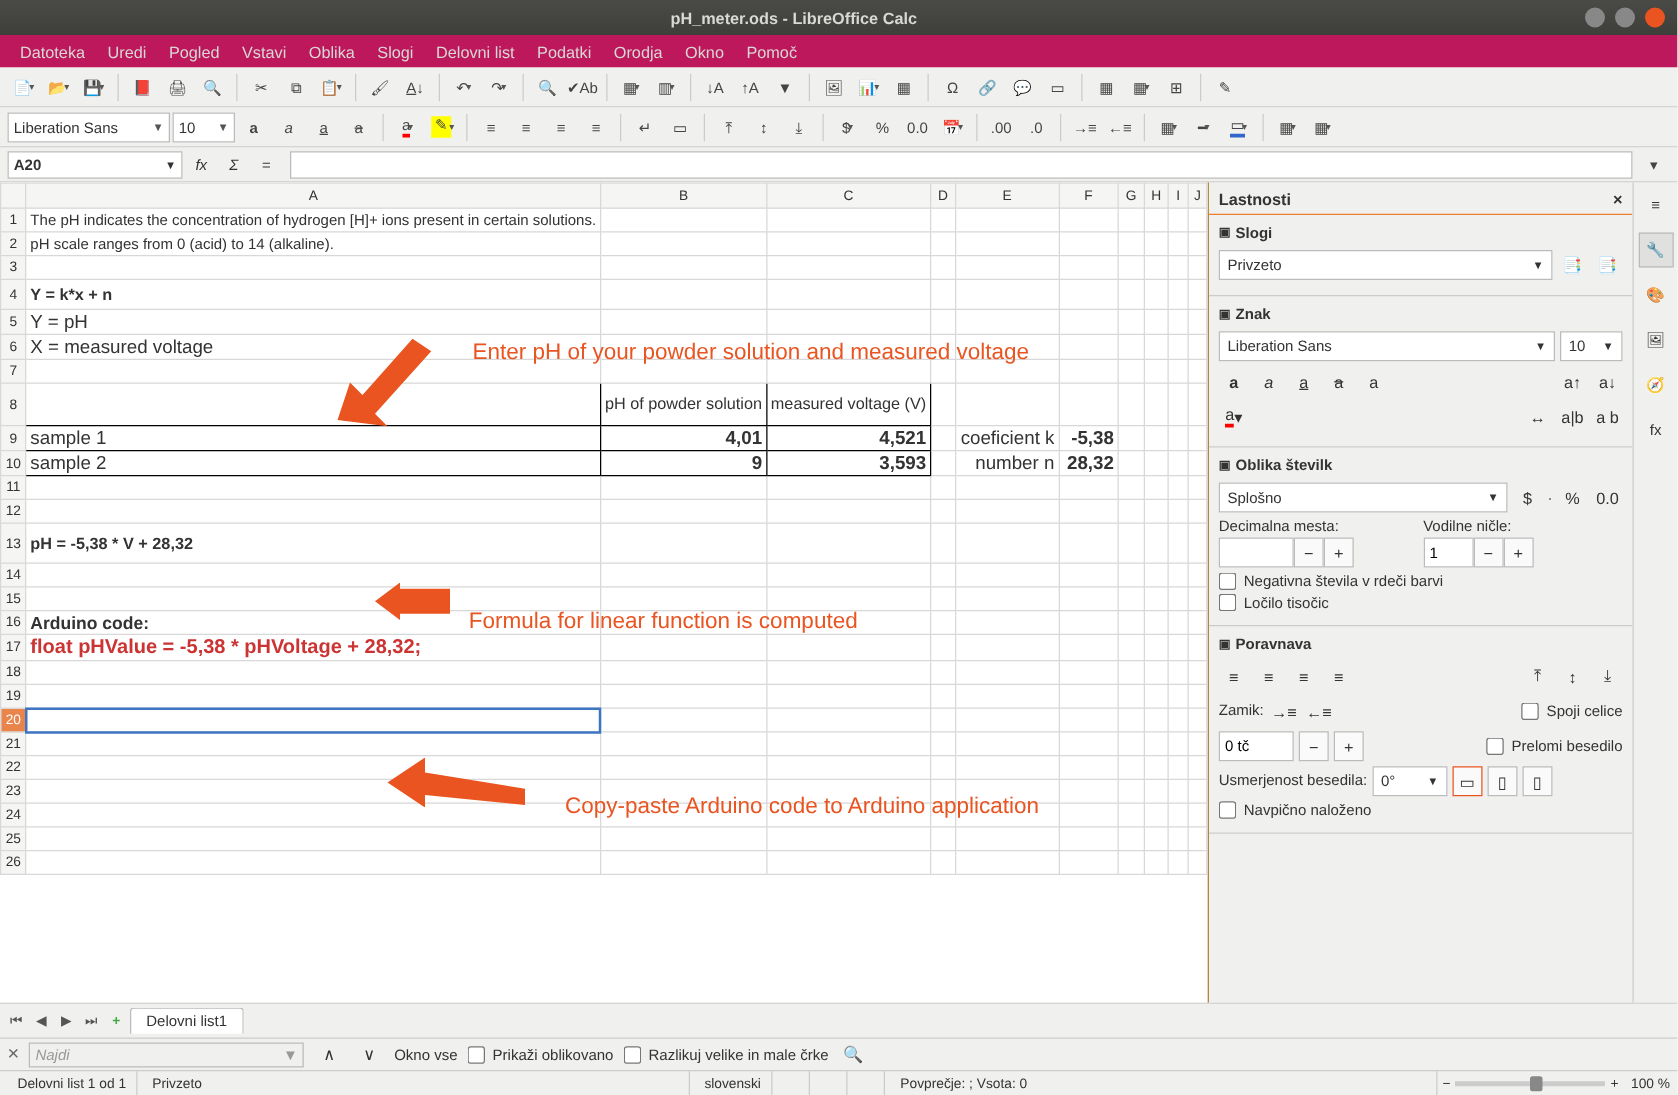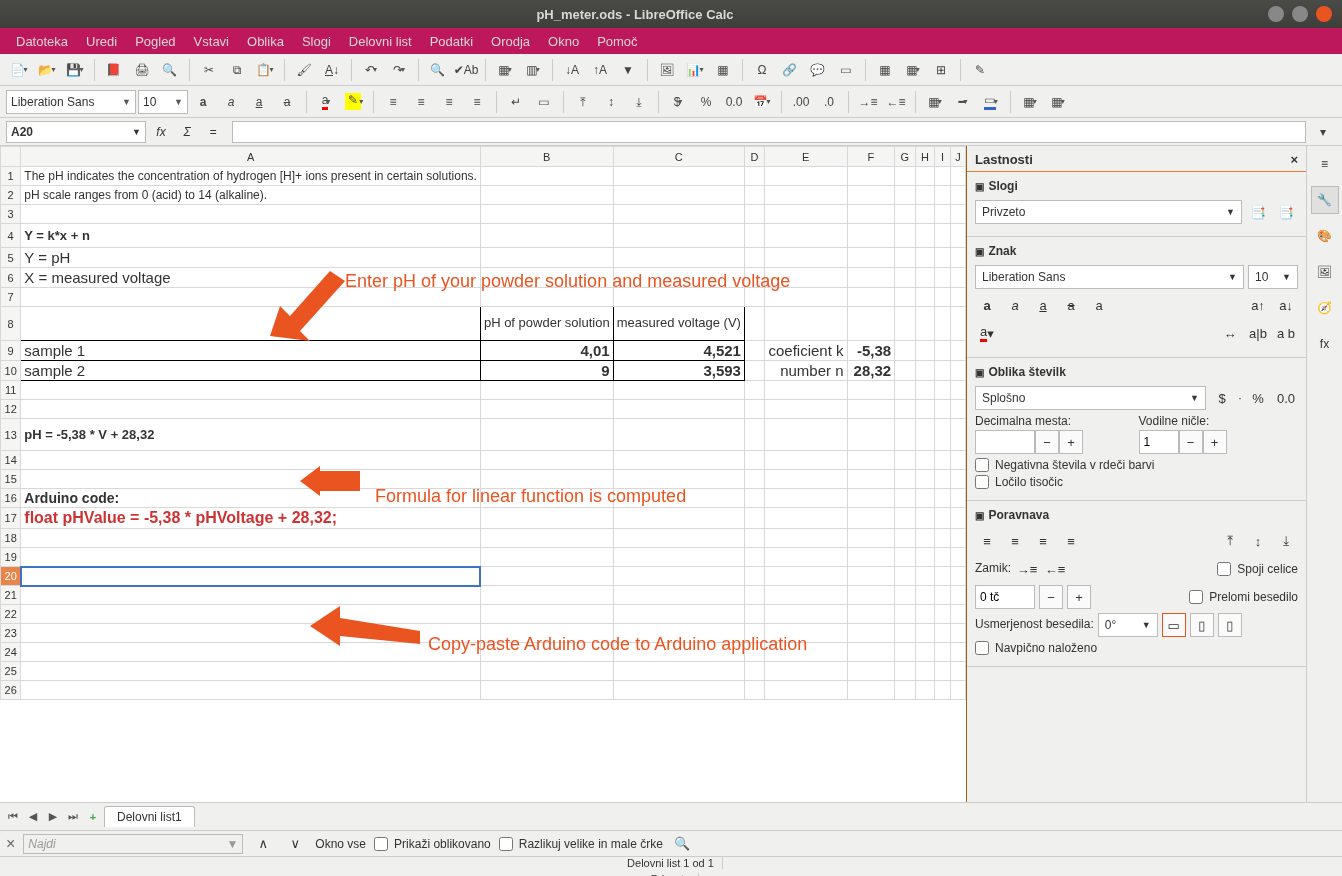"Enter pH of your powder" div.annot { left: 345px -> 378px }
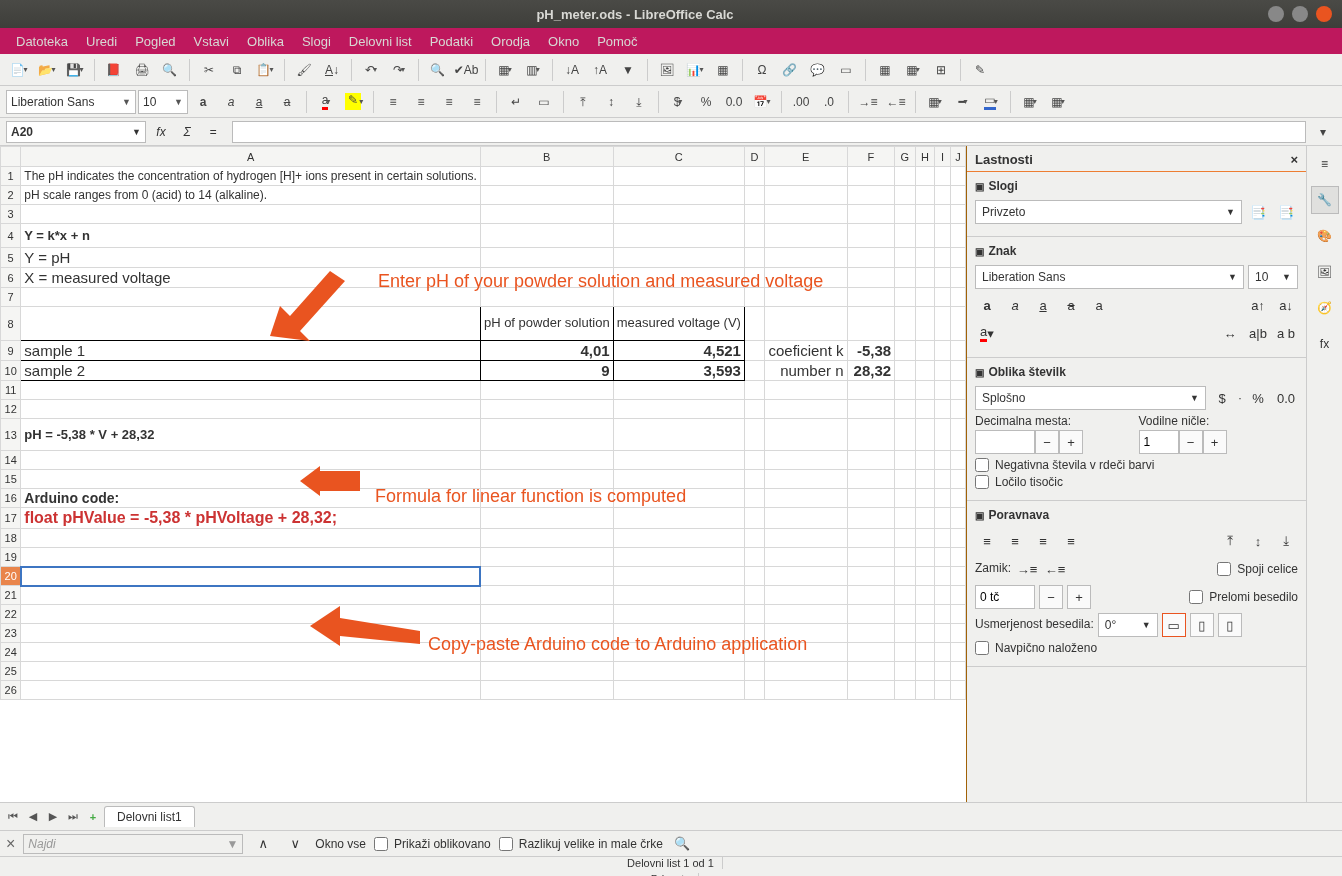"Copy-paste Arduino code to Arduino" div.annot { left: 428px -> 452px }
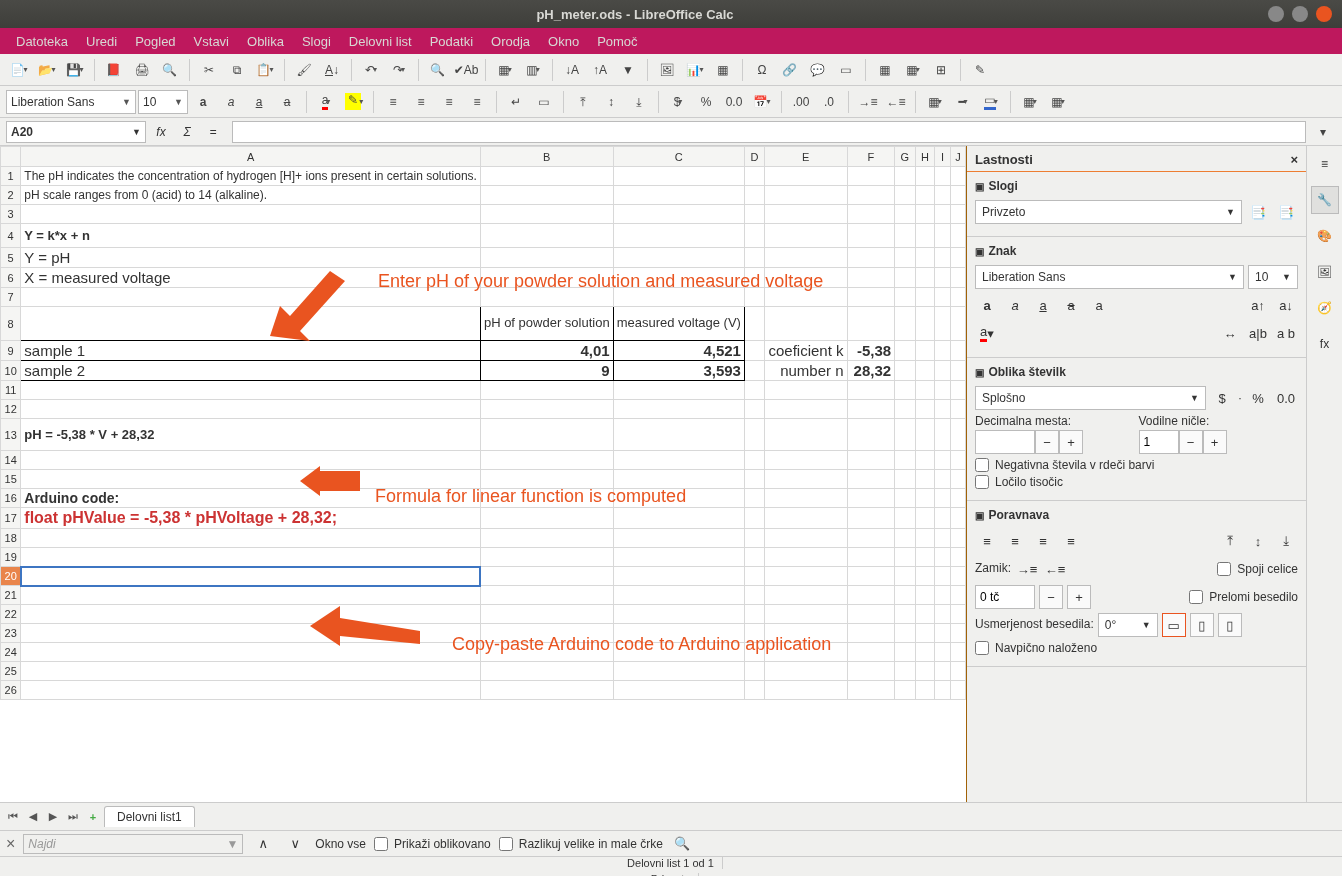"Delovni list 1 od 1" .statusbar { flex-direction: column -> none }
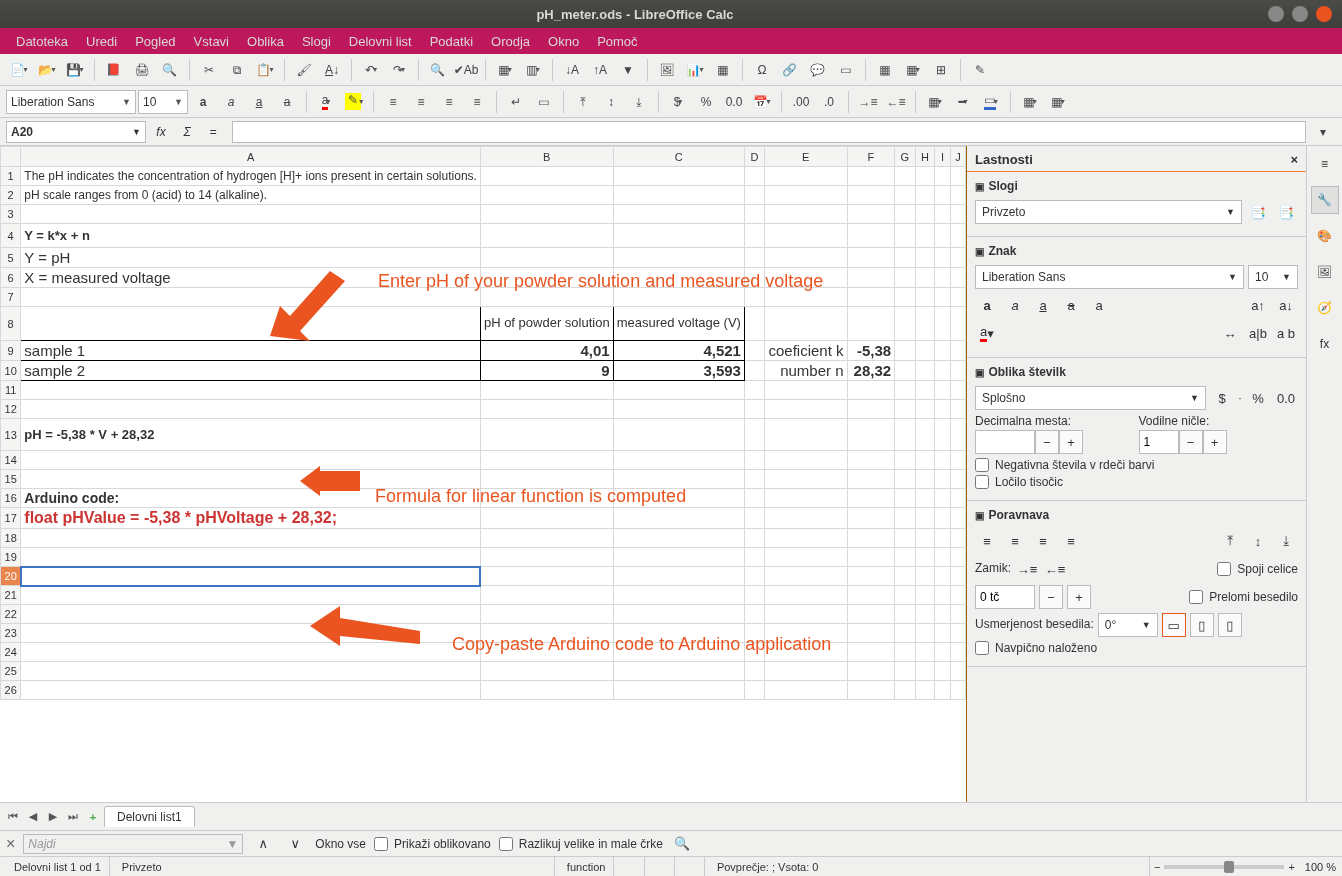"function" span.seg { text: function -> slovenski }
